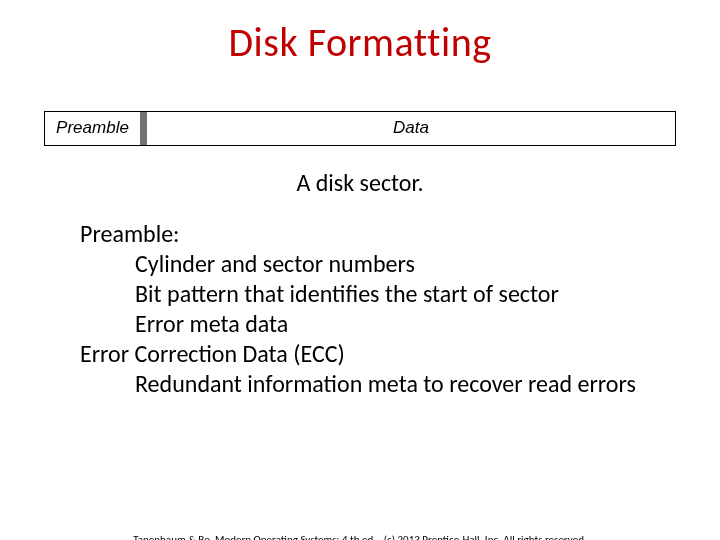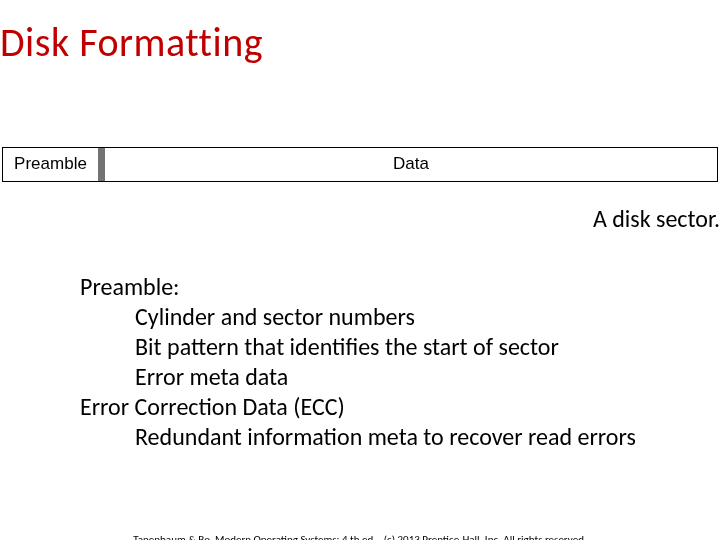"Disk Formatting" .title { text-align: left -> center }
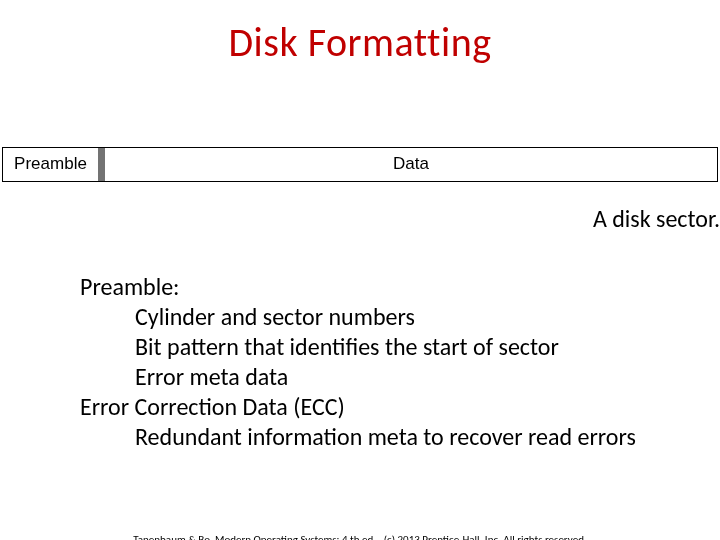"Preamble" .diagram { font-style: none -> italic; margin: 80px auto 0 auto -> 44px auto 0 auto; width: 716px -> 632px }
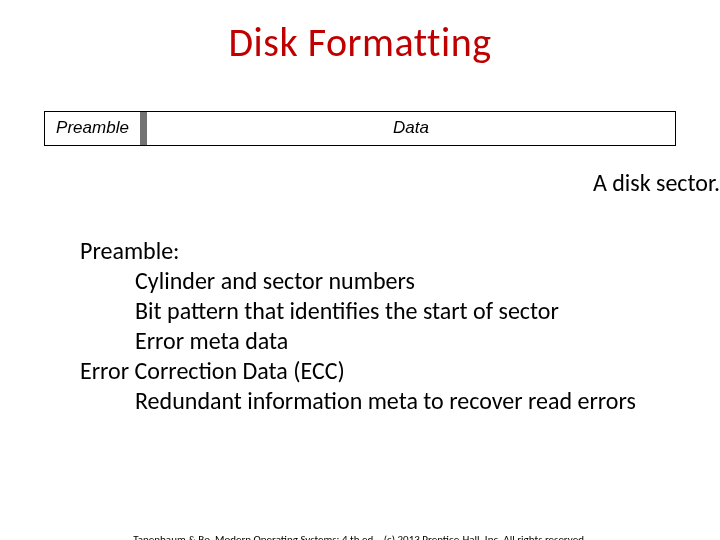"A disk sector." .caption { text-align: right -> center }
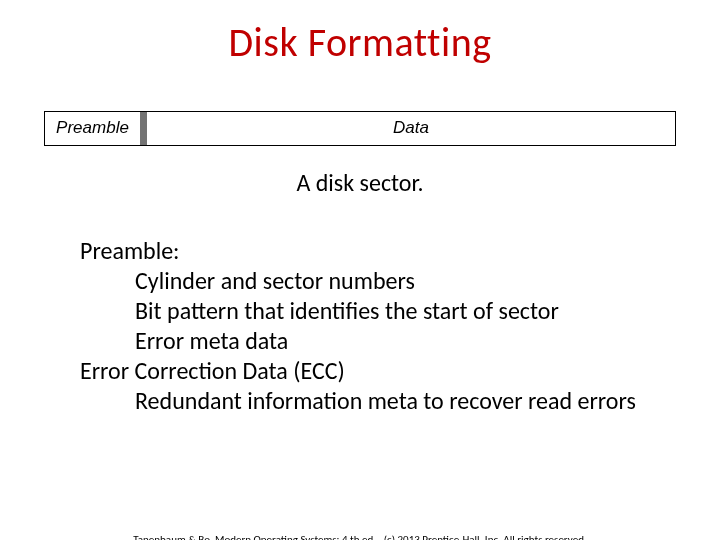"Preamble:" .body-block { margin-top: 39px -> 22px }
